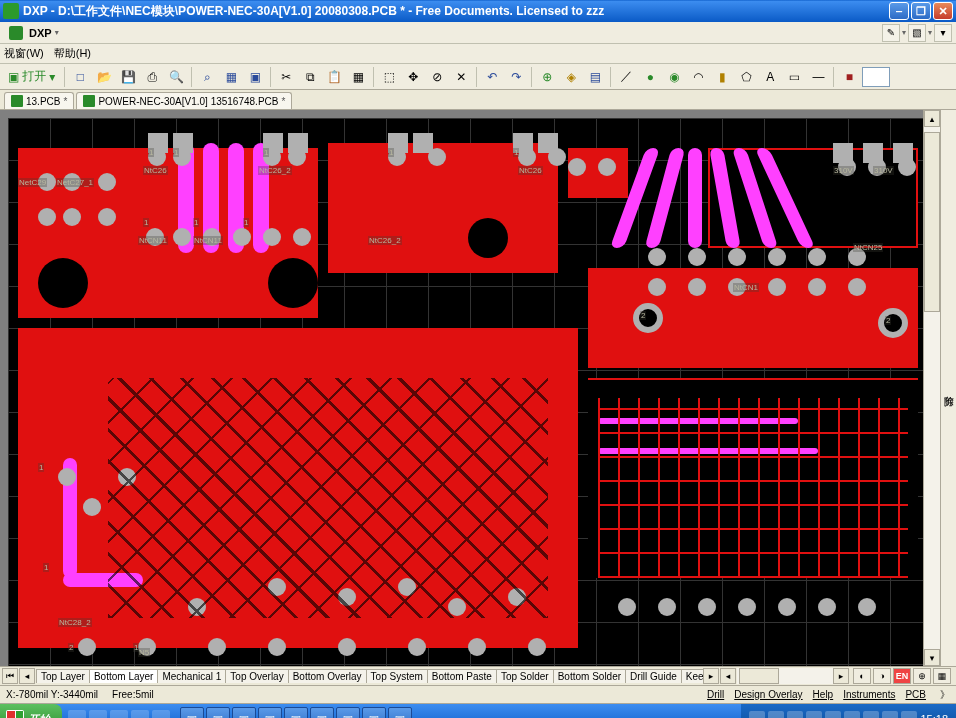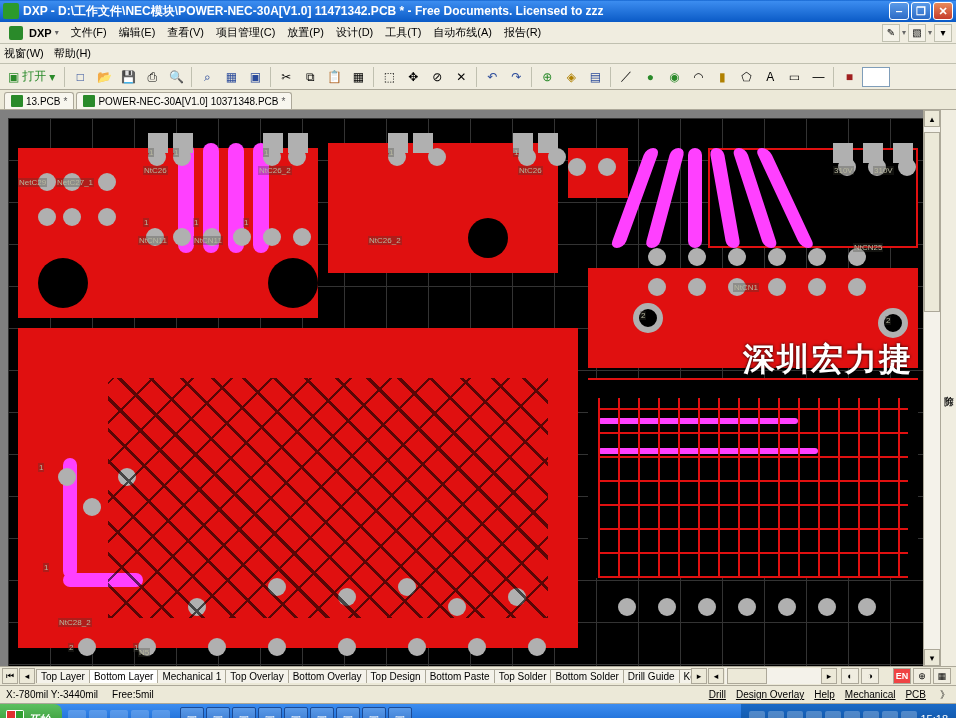"DXP - D:\工作文件\NEC模块\POWER-NEC-30A[V1.0]" div.title { text: 11471342.PCB -> 20080308.PCB }
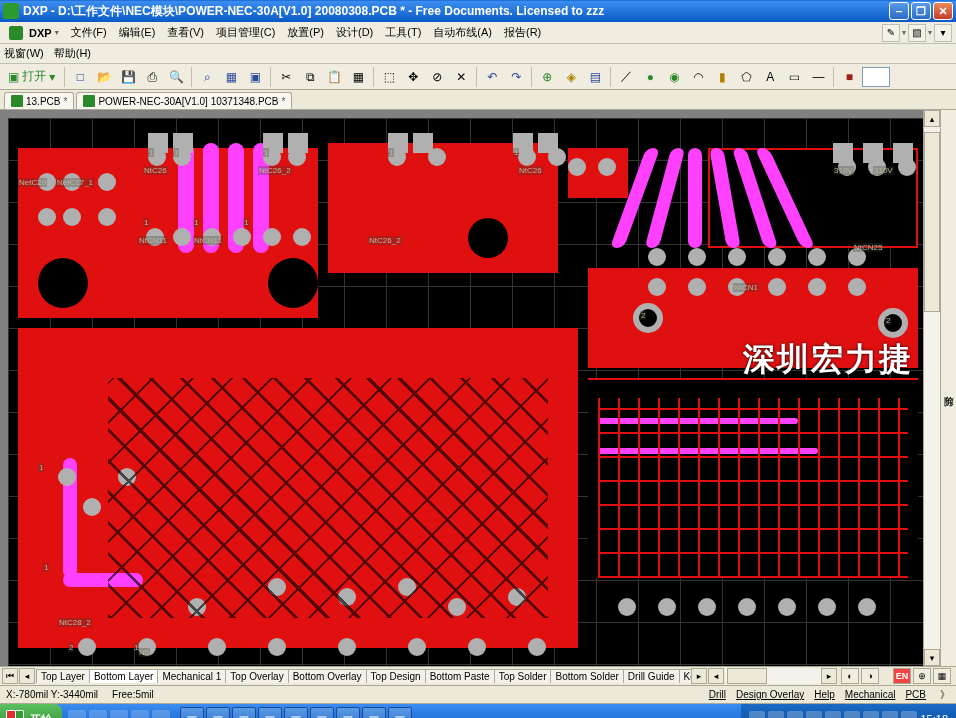"文件(F)" div { html: <div> <div>文件(F)</div> <div>编辑(E)</div> <div>查看(V)</div> <div>项目管理(C)</div> <div>放置(P)</div> <div>设计(D)</div> <div>工具(T)</div> <div>自动布线(A)</div> <div>报告(R)</div> </div> -> none }
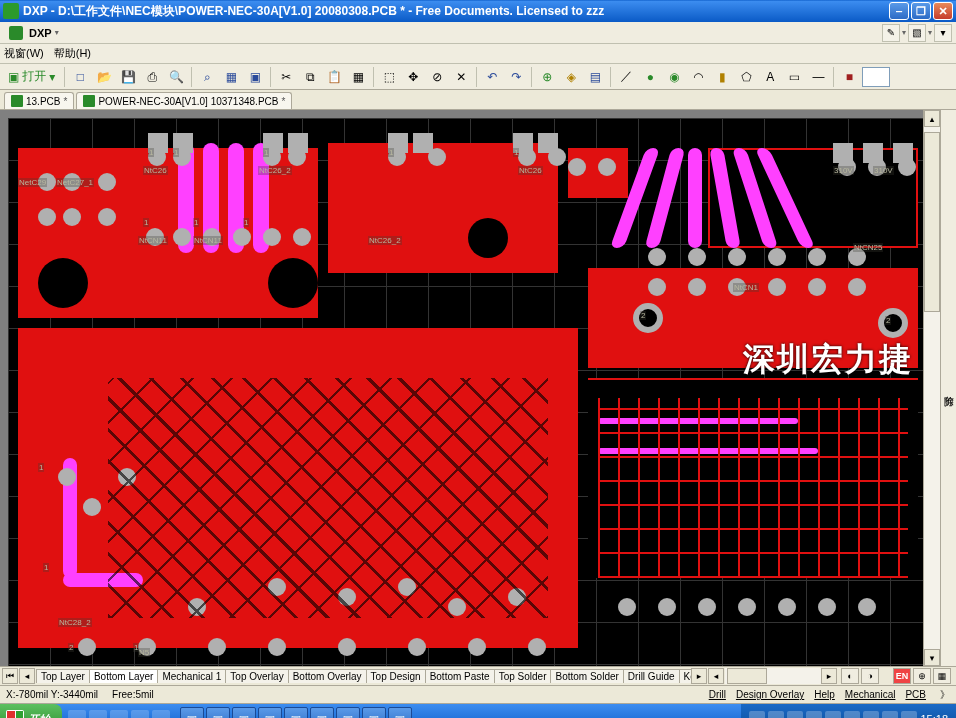"POWER-NEC-30A[V1.0] 10371348.PCB" span { text: 10371348.PCB -> 13516748.PCB }
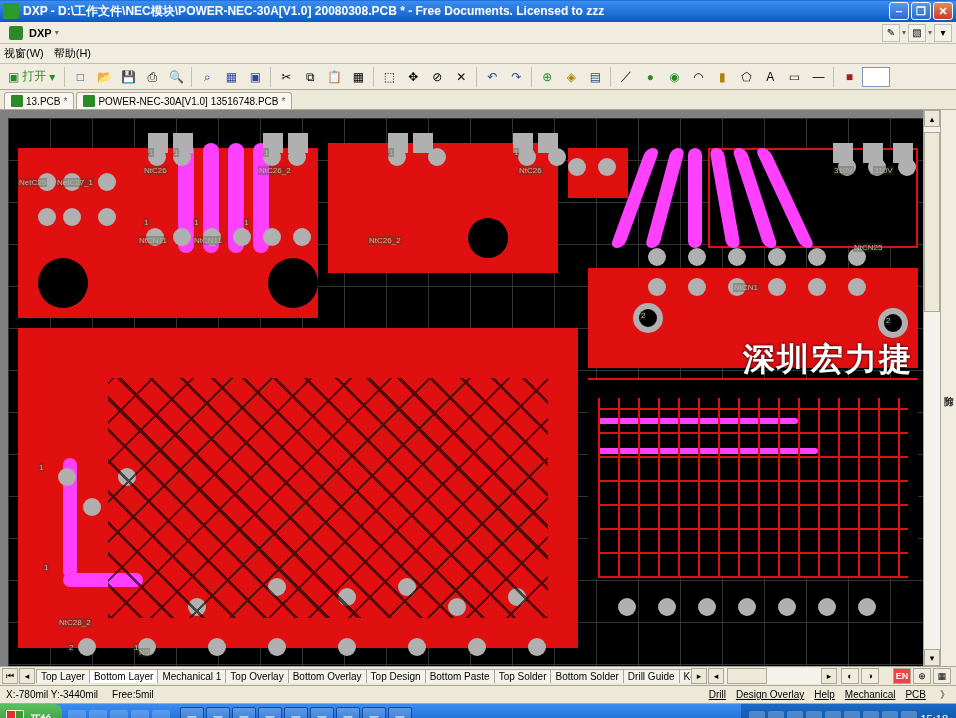"深圳宏力捷" div.watermark { html: <div>深圳宏力捷</div> -> none }
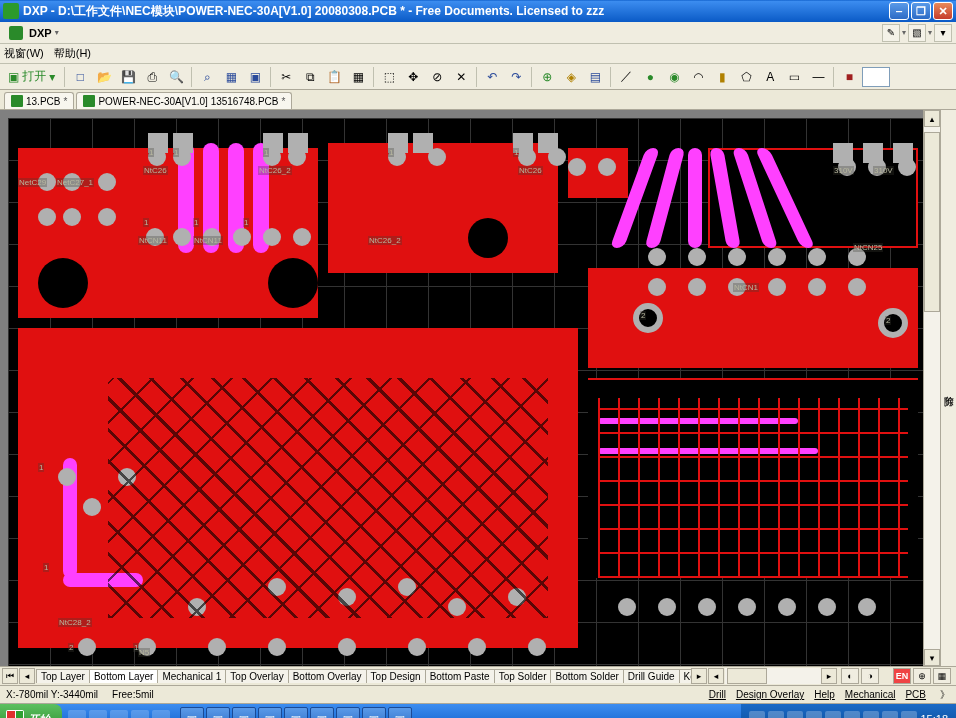"Top Design" div.ltab { text: Design -> System }
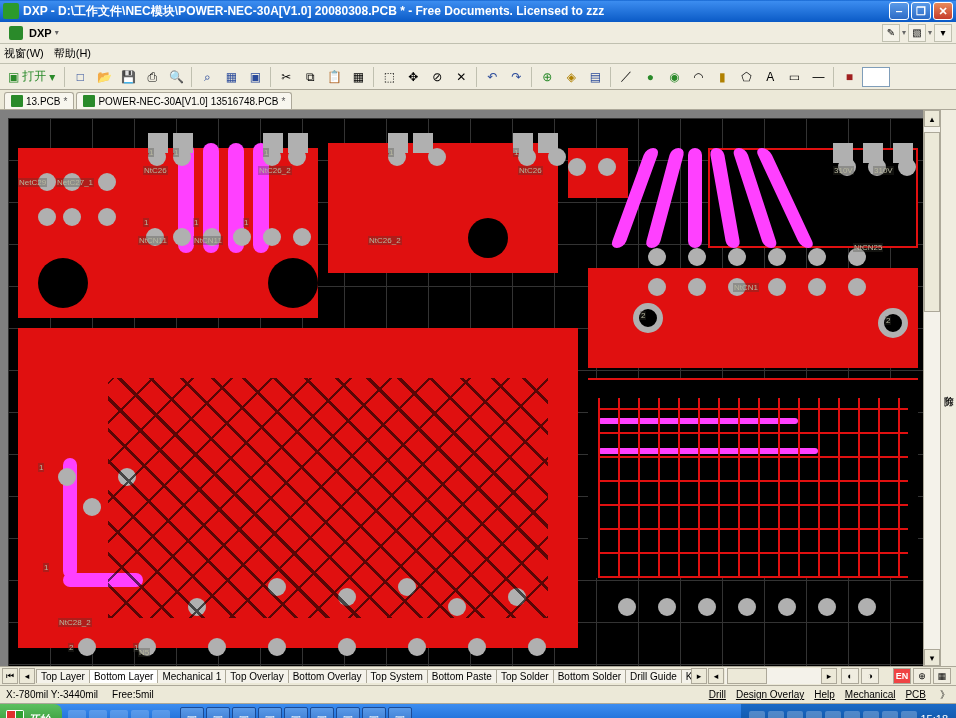"EN" .rside .en { margin-left: 12px -> none }
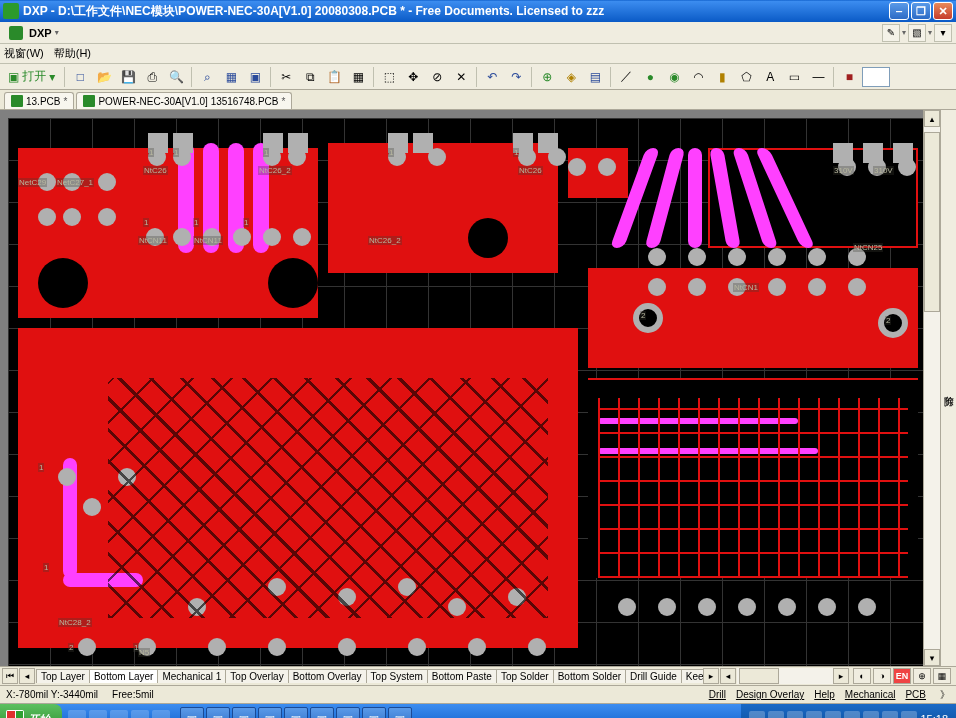"Mechanical" span.slink { text: Mechanical -> Instruments }
